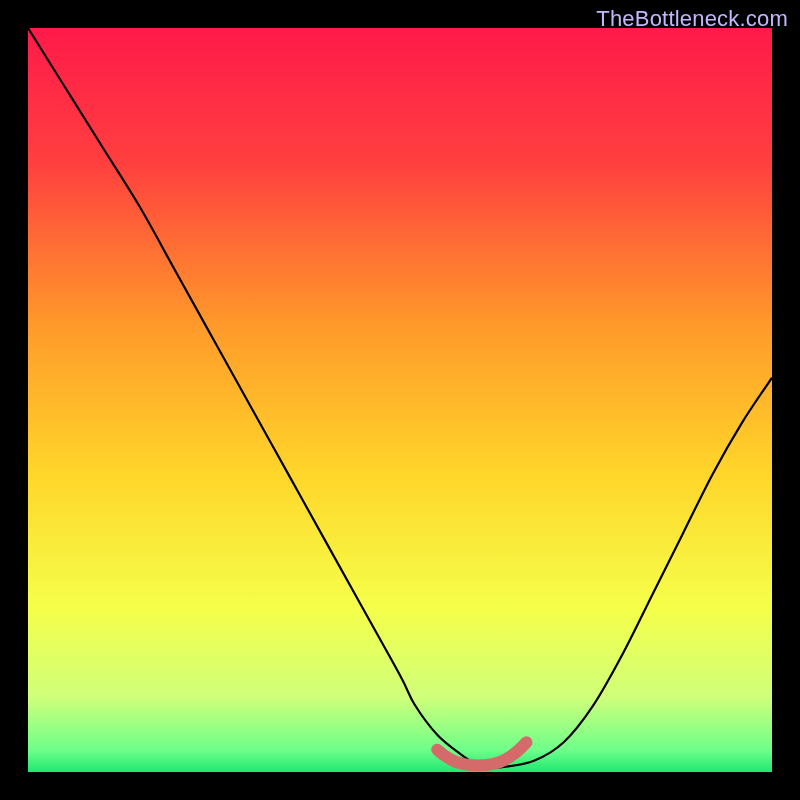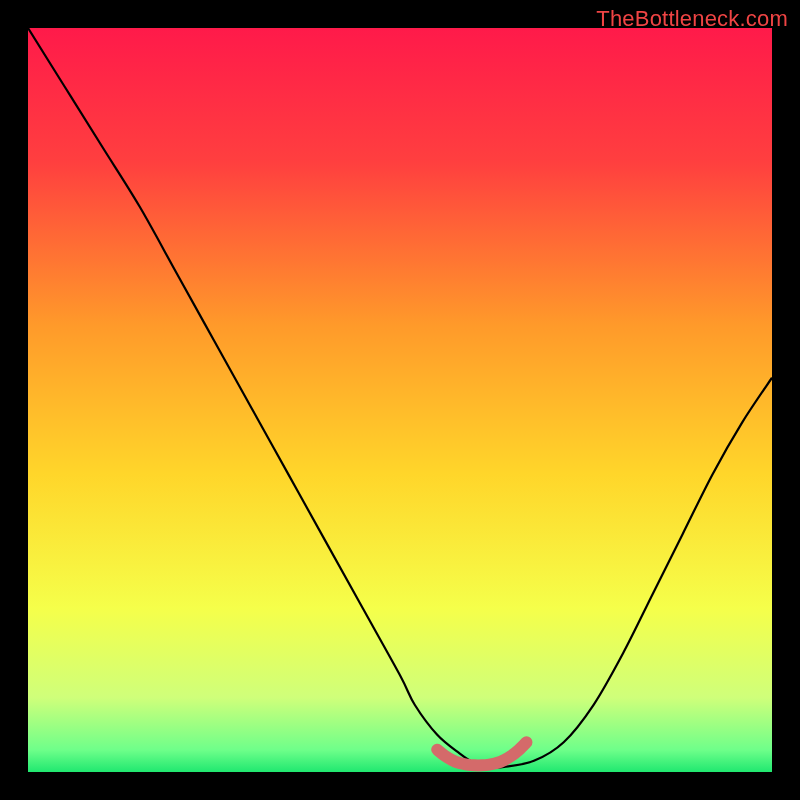"TheBottleneck.com" .watermark { color: #ef4444 -> #c4b5fd }
